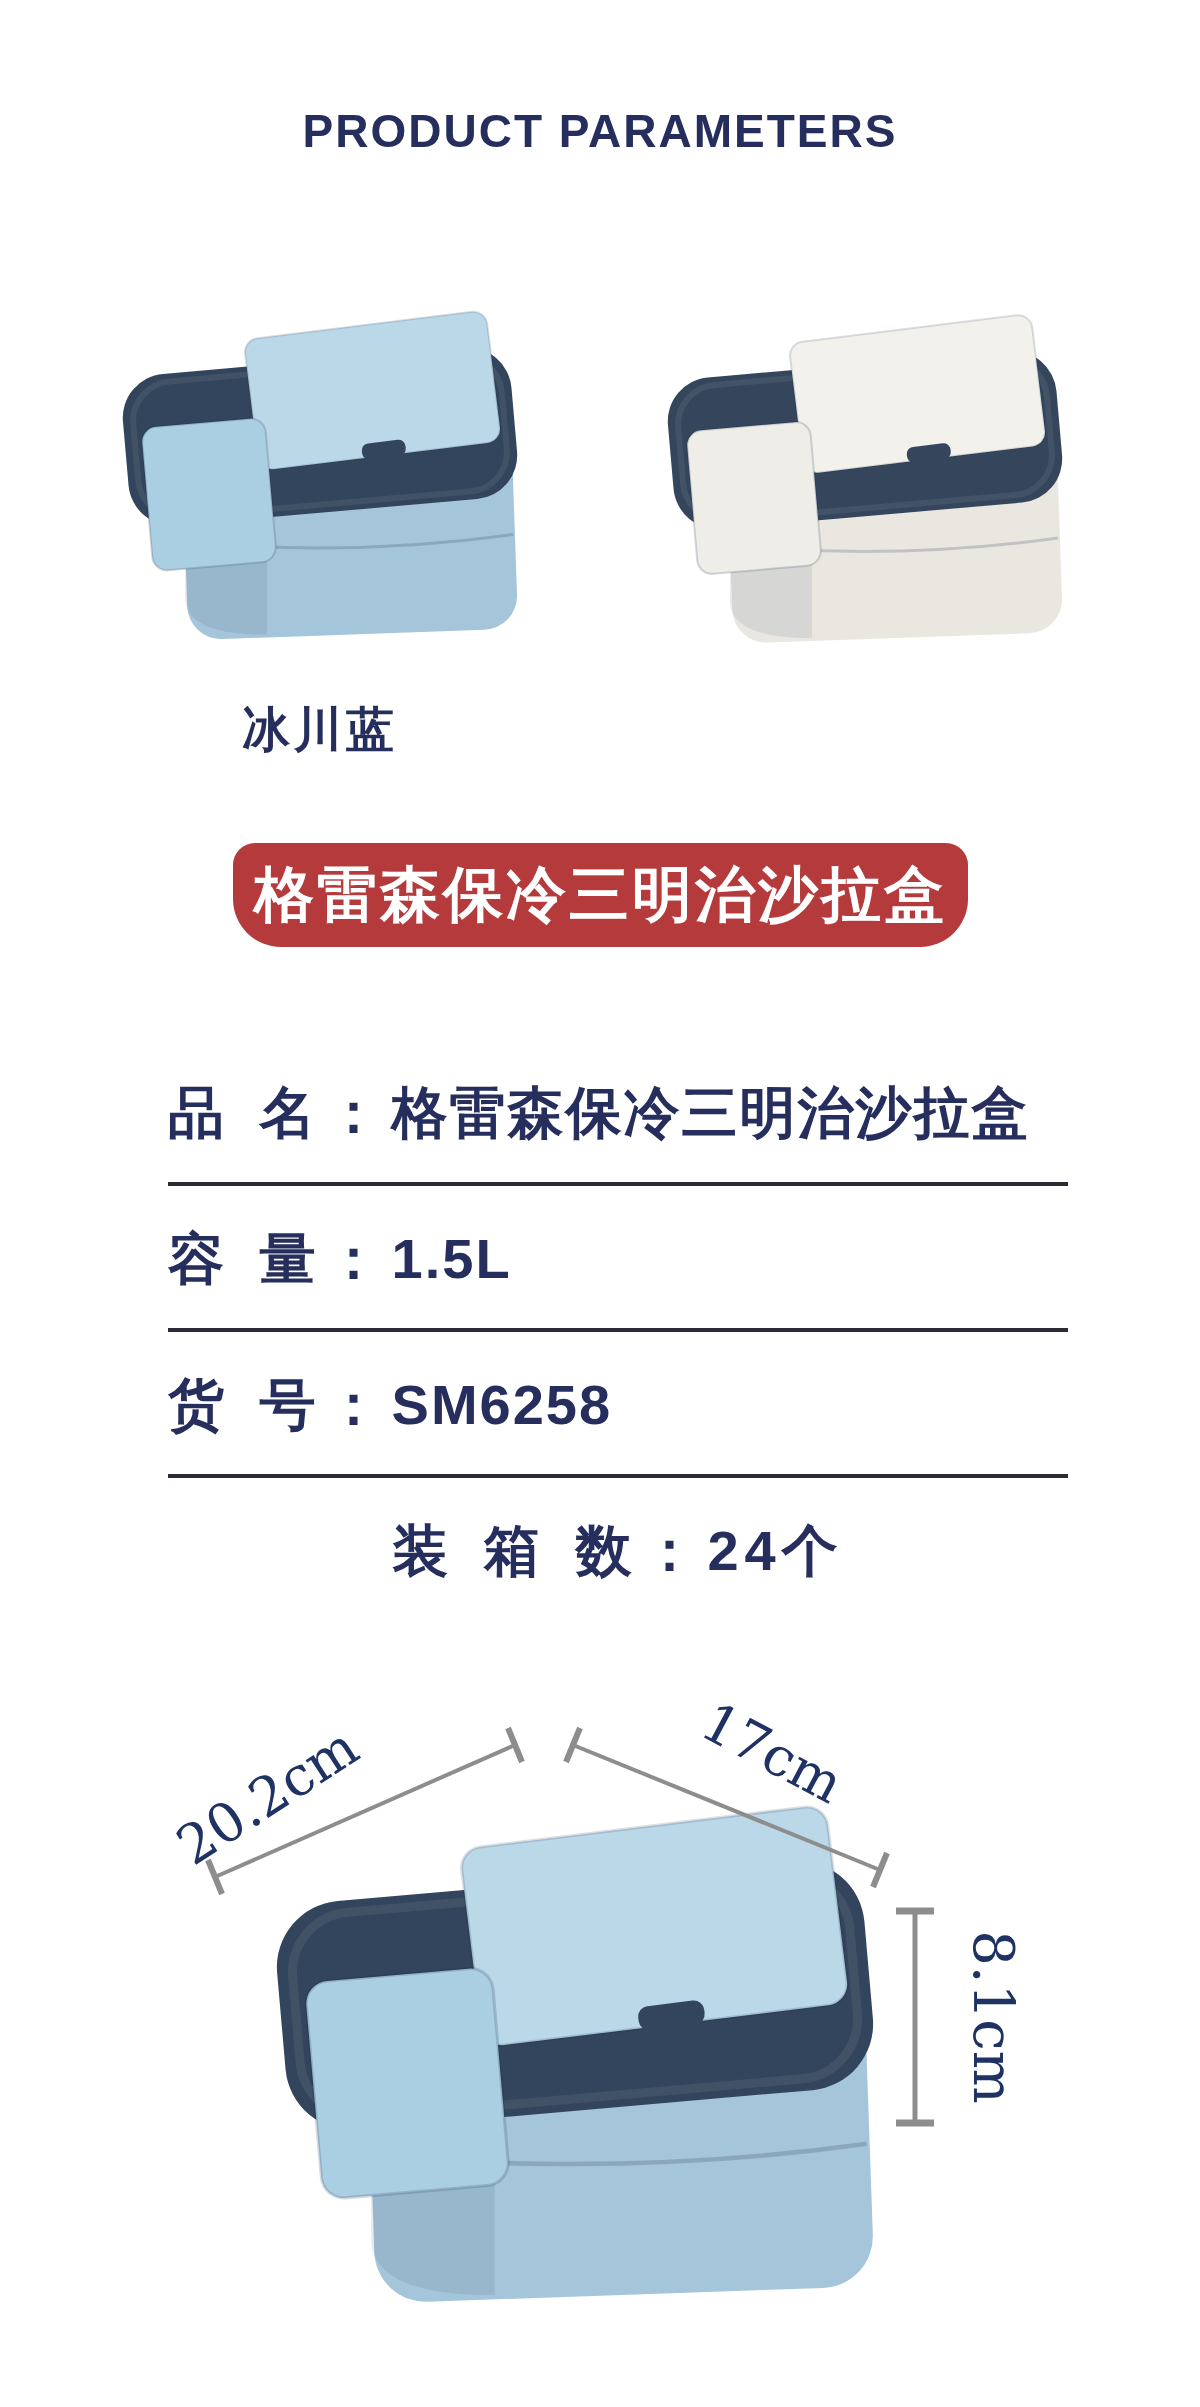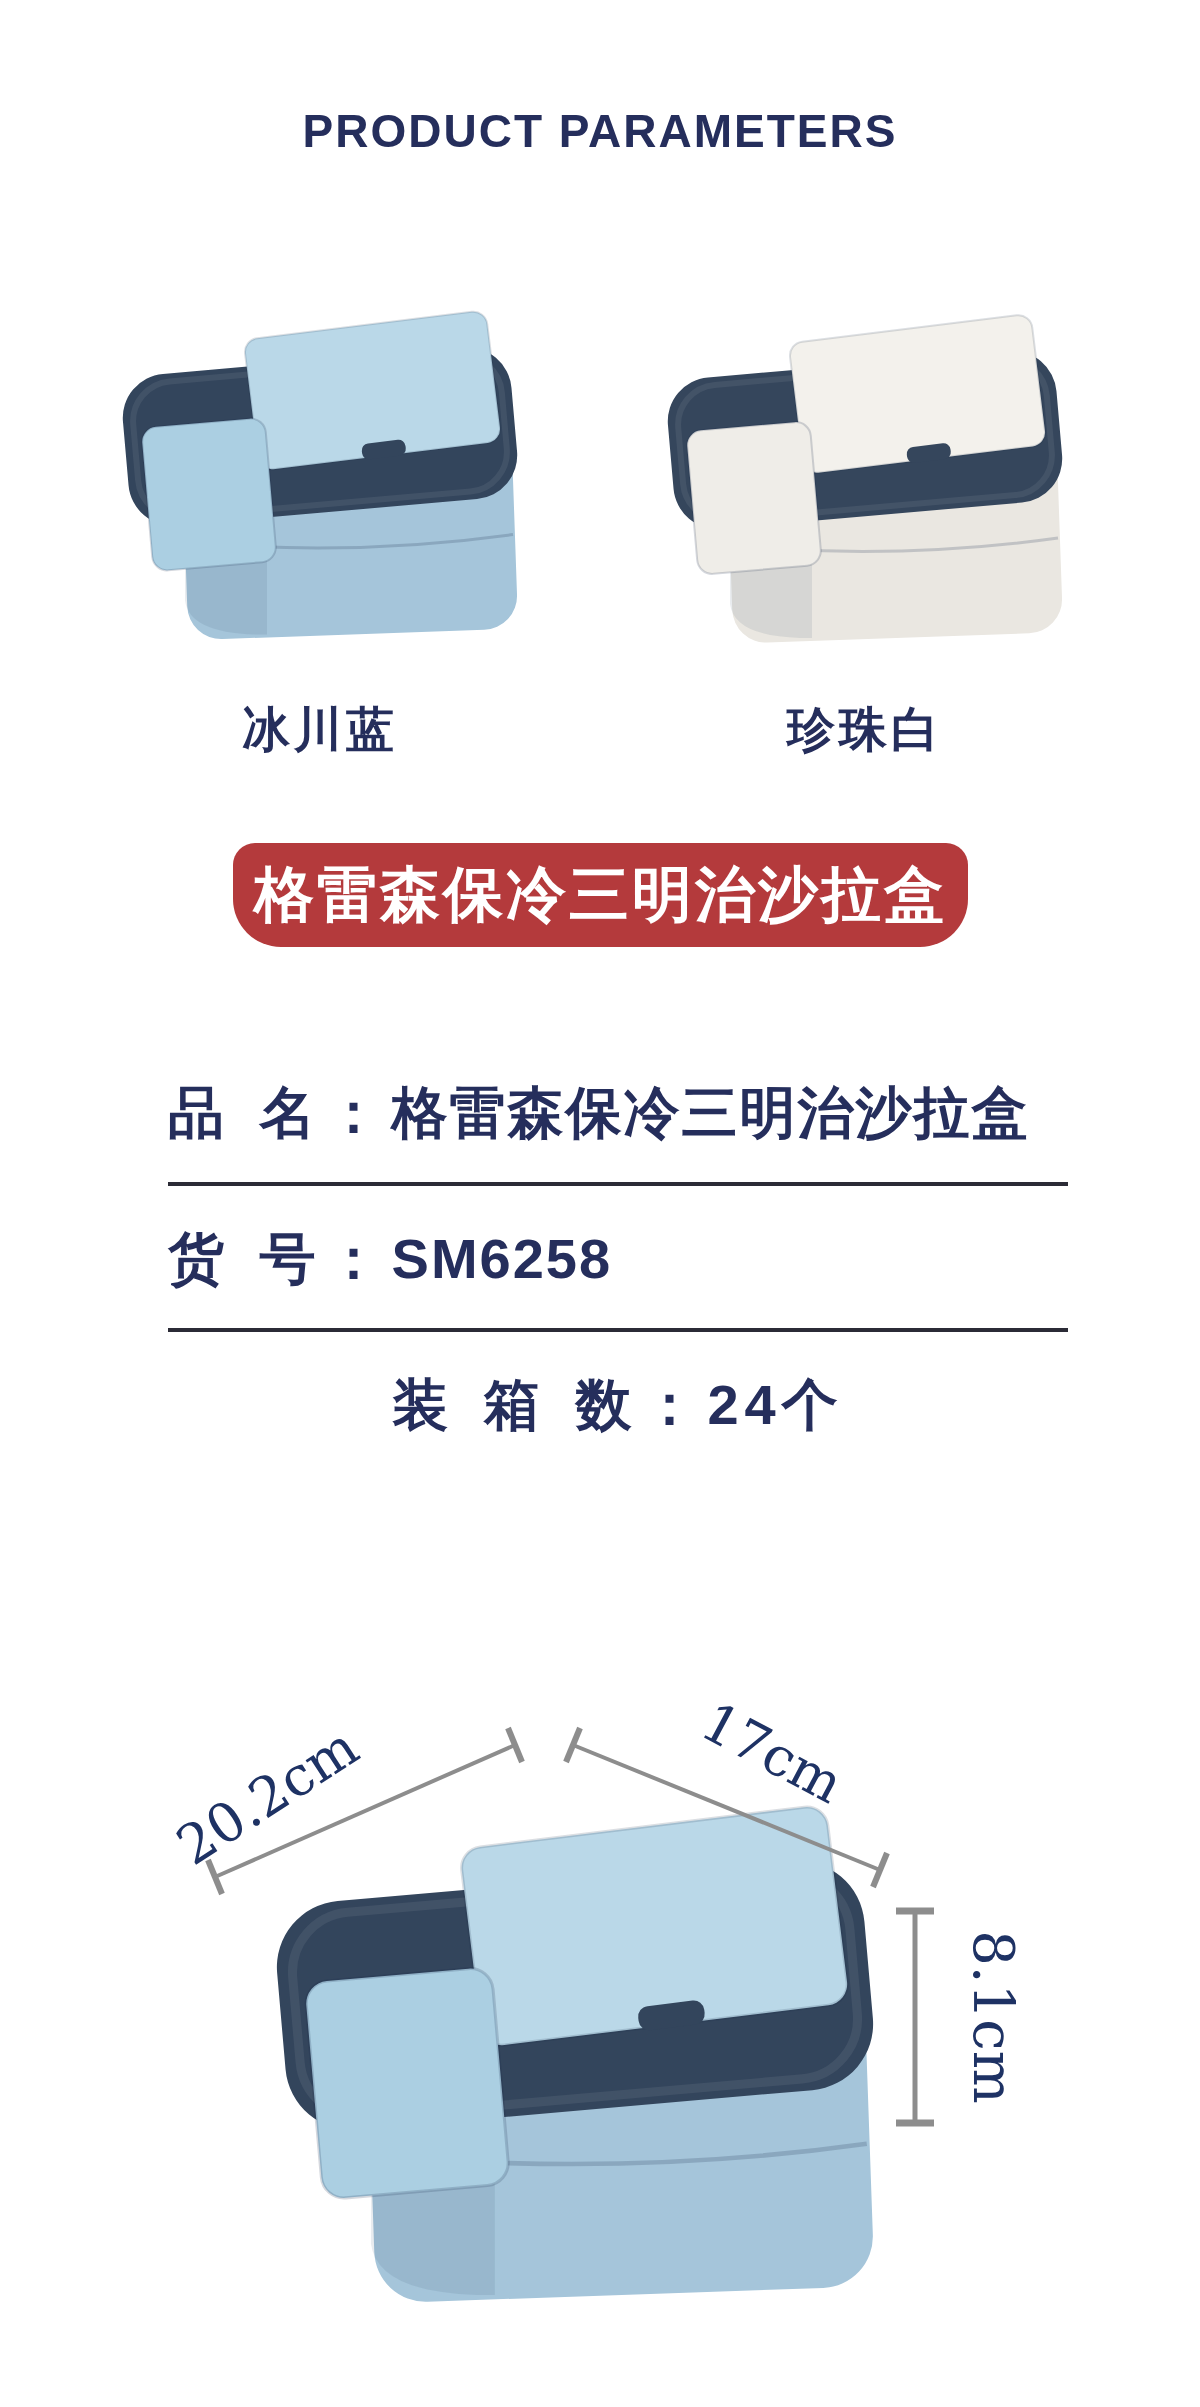"珍珠白" div.variant-label { html: <div>珍珠白</div> -> none }
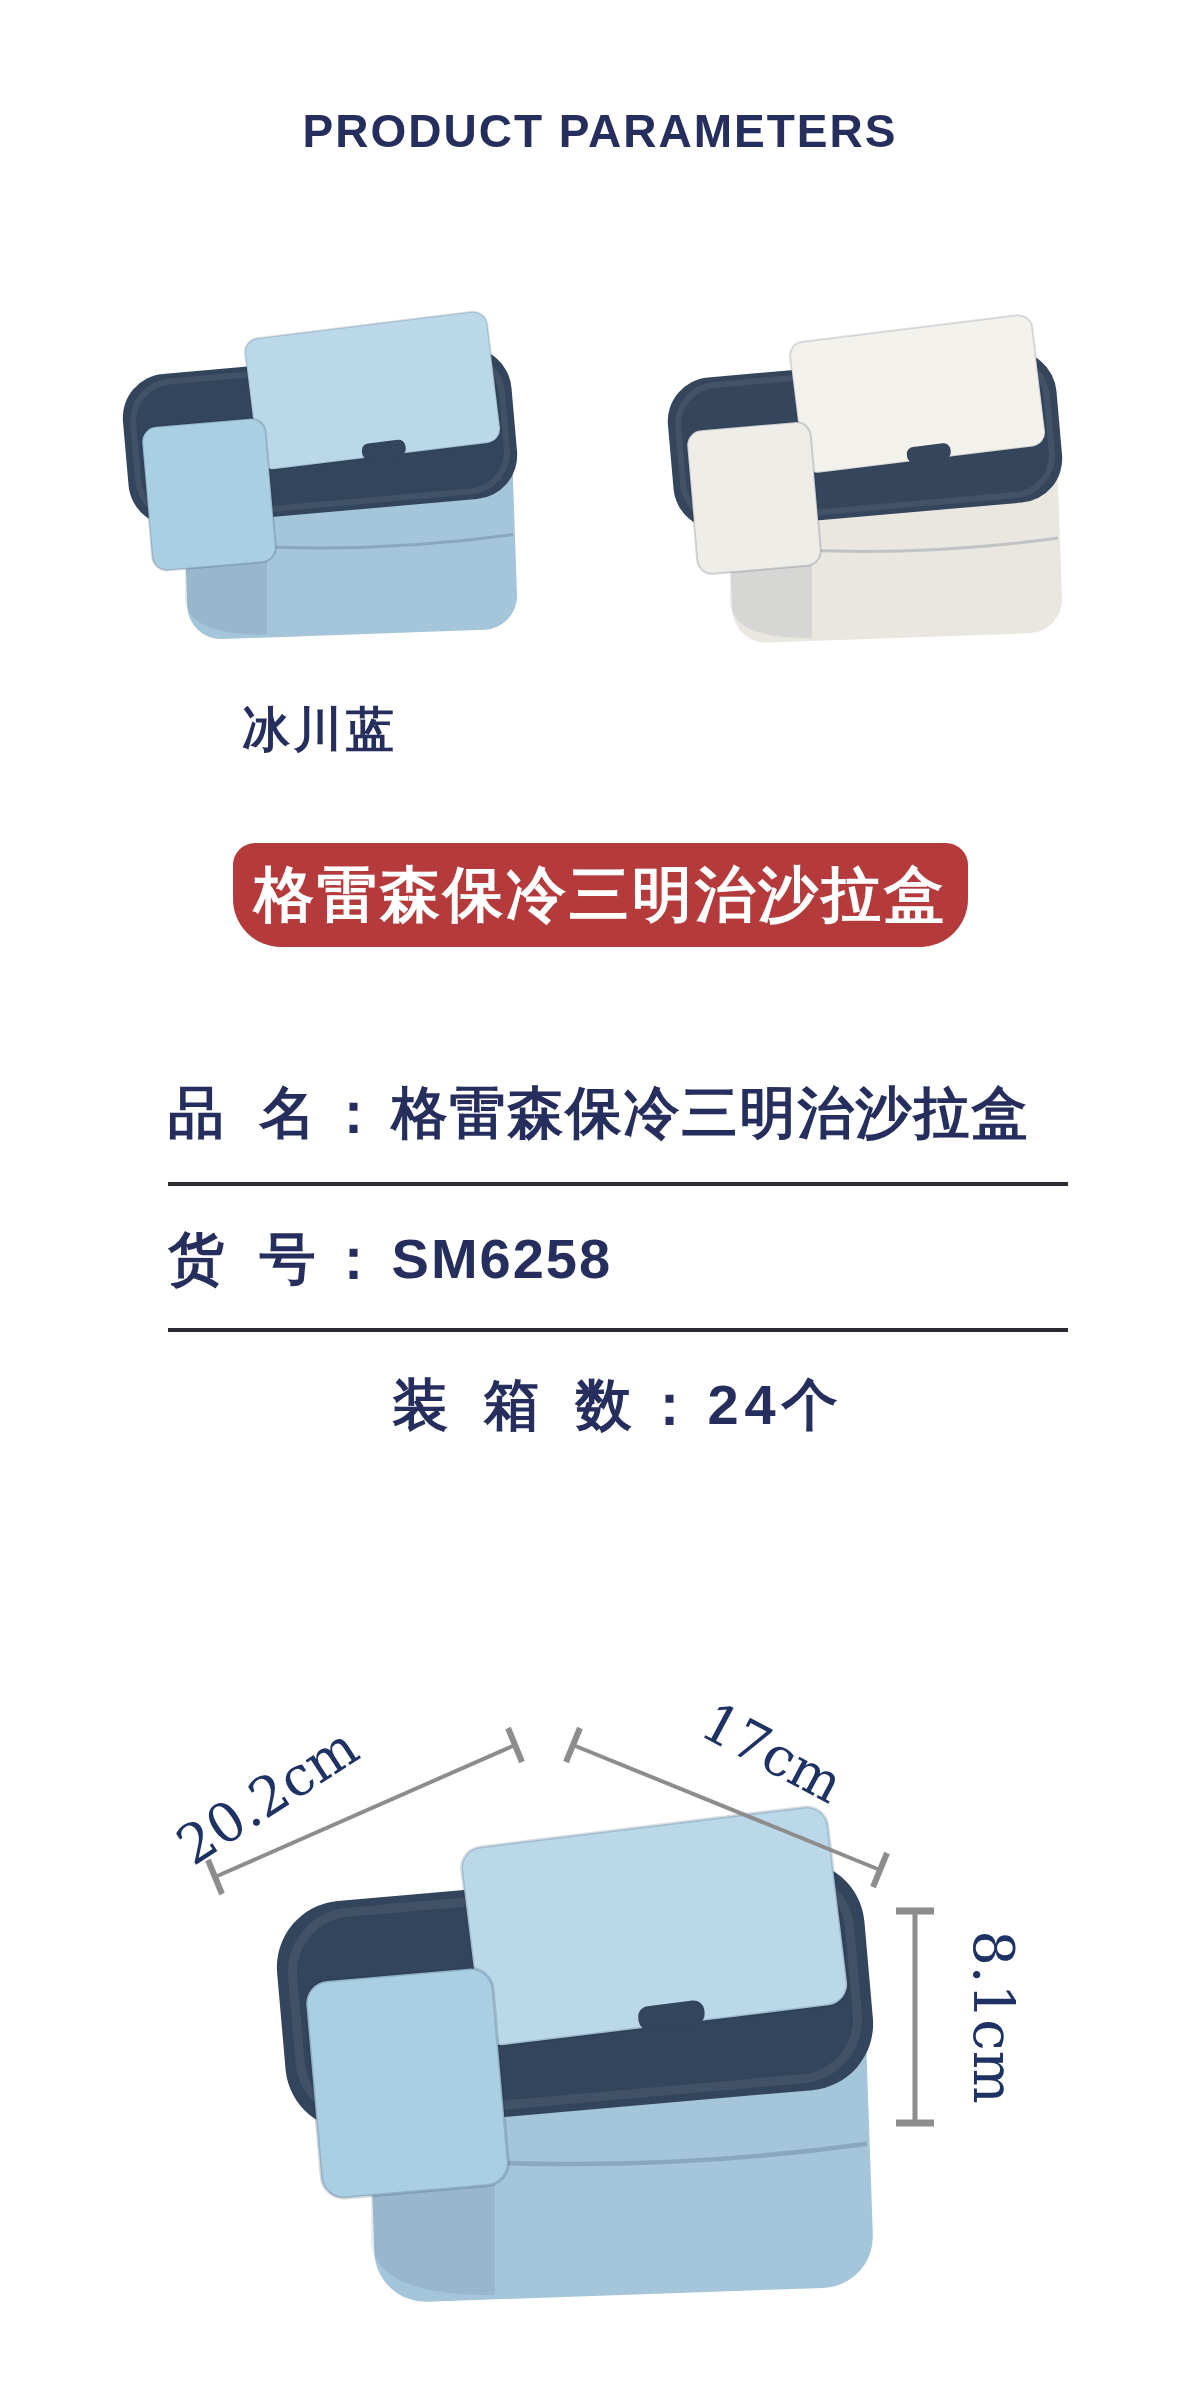"容 量：1.5L" div.spec-row { html: none -> <div> <span>容 量：</span><span>1.5L</span> </div> }
